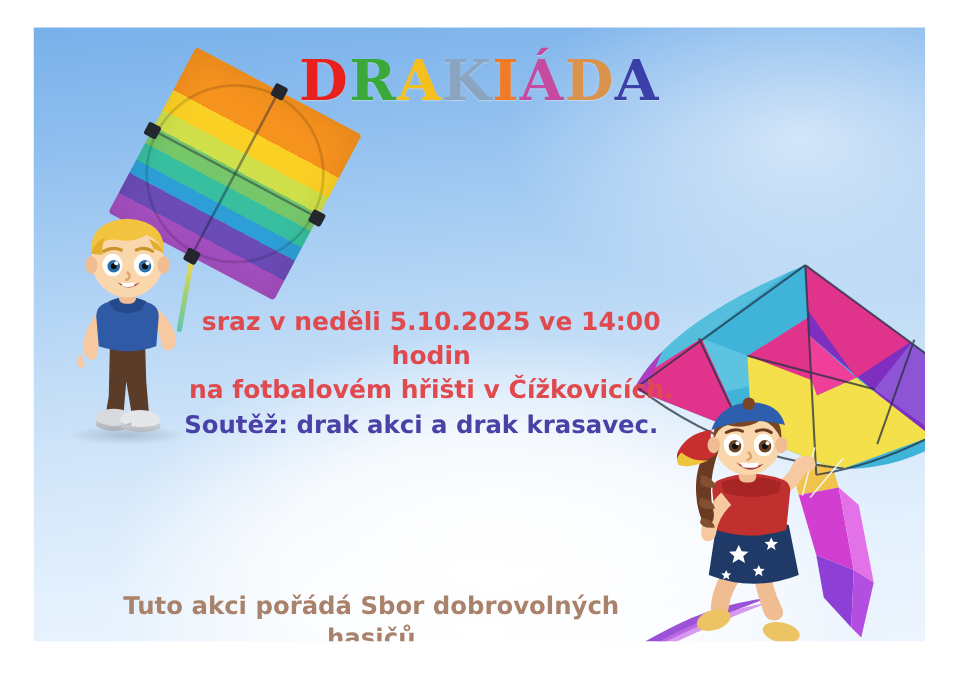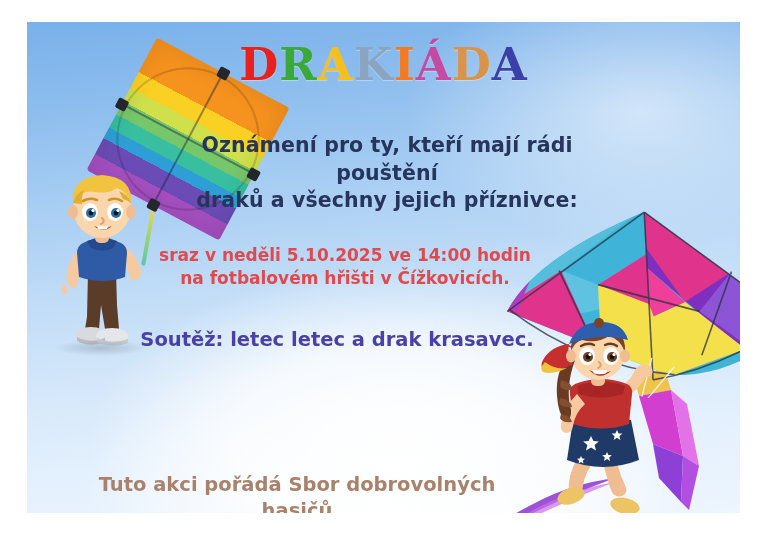"Oznámení pro ty, kteří mají" div.txt { html: <div>Oznámení pro ty, kteří mají rádi pouštění draků a všechny jejich příznivce:</div> -> none }
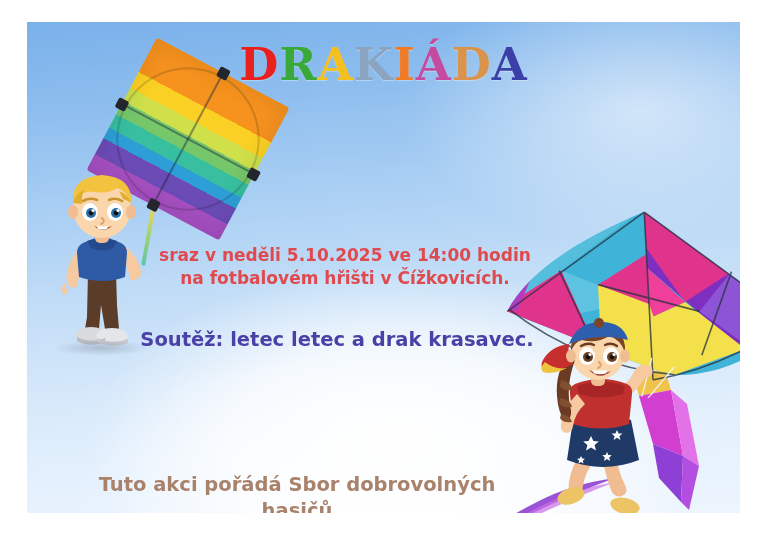"sraz v neděli 5.10.2025 ve" .blk-when { font-size: 17px -> 20px }
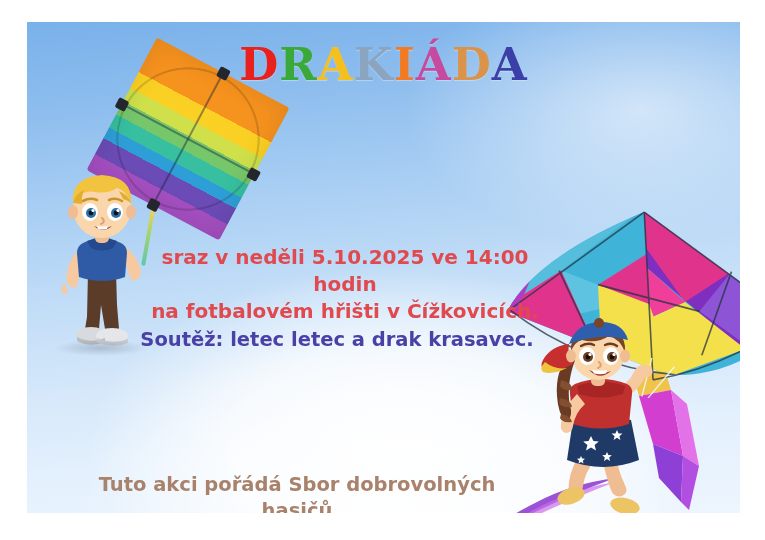"Soutěž: letec letec a drak" div.txt { text: letec letec -> drak akci }
